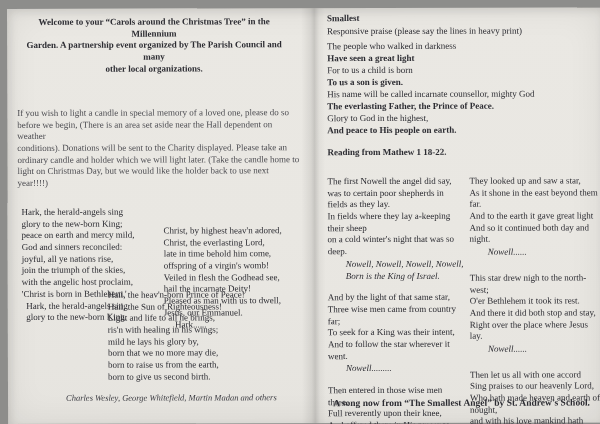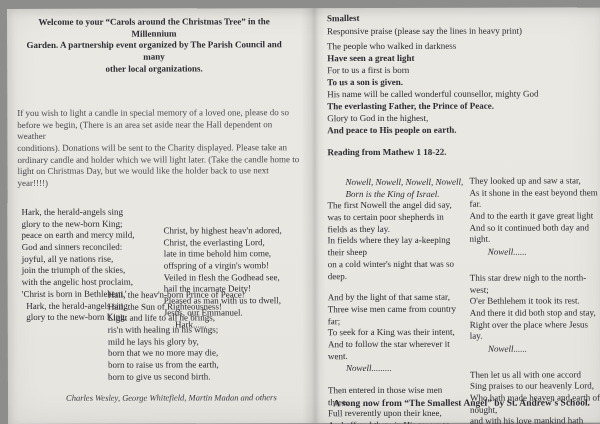"For to us a first" div.rline { text: first -> child }
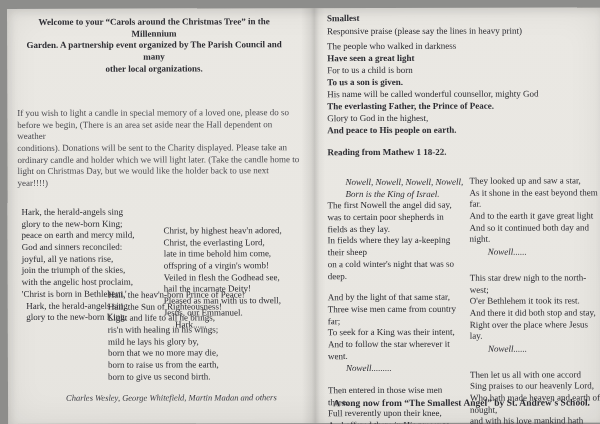"His name will be called" div.rline { text: wonderful -> incarnate }
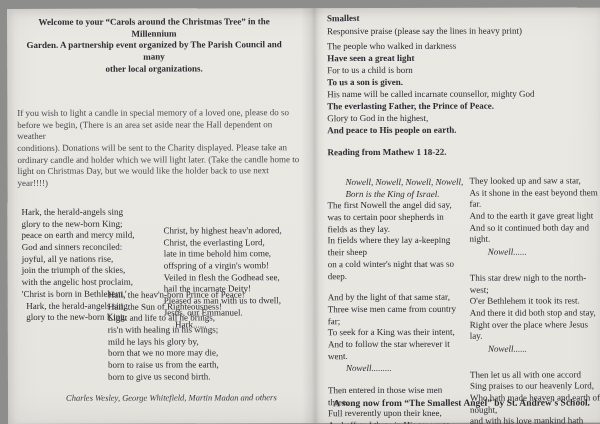"Nowell, Nowell, Nowell, Nowell," div.pre { order: before "The first Nowell the angel" -> after "The first Nowell the angel" }
